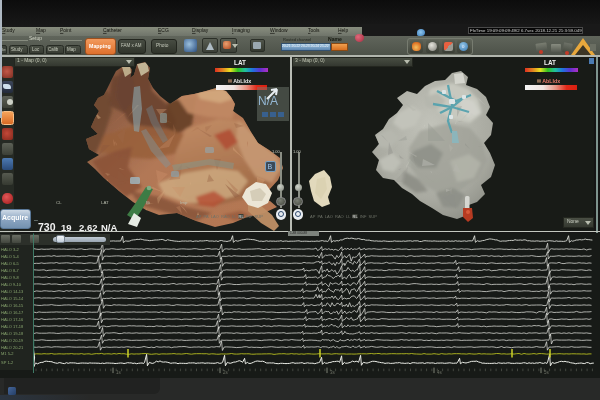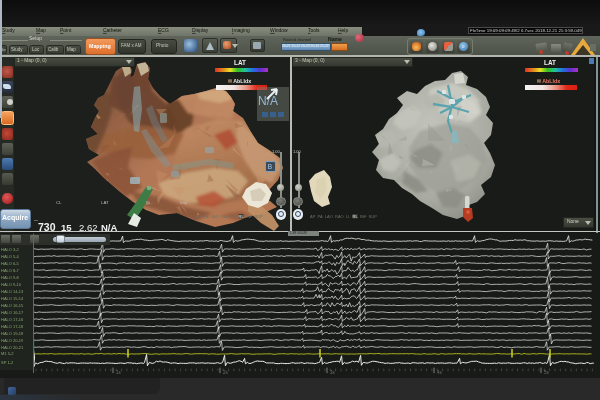"15" div.t { text: 15 -> 19 }
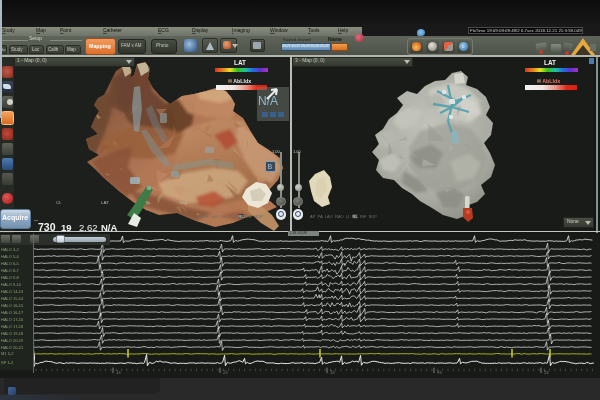"2.62" div.t { font-weight: normal -> bold }
